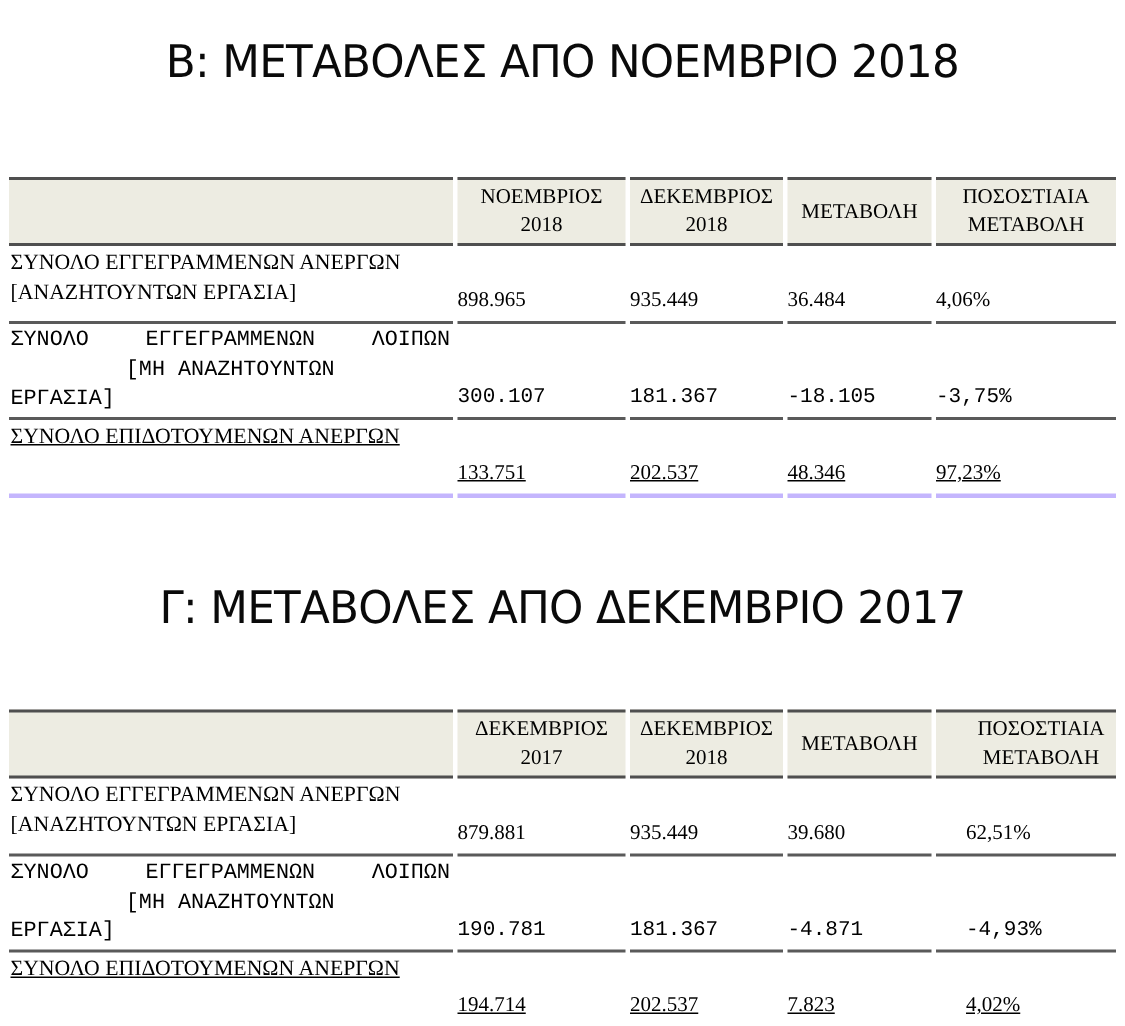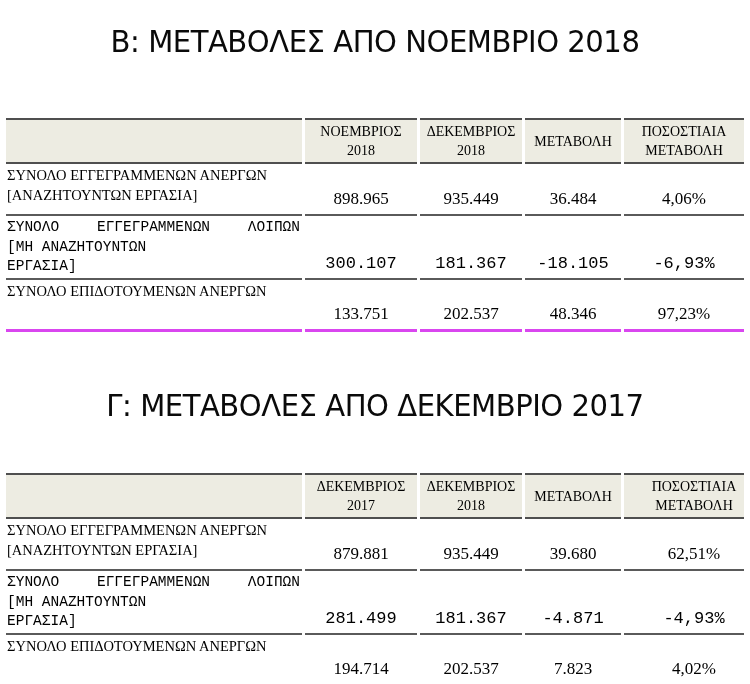"898.965" td.val { font-size: 17px -> 14px; text-align: center -> left }
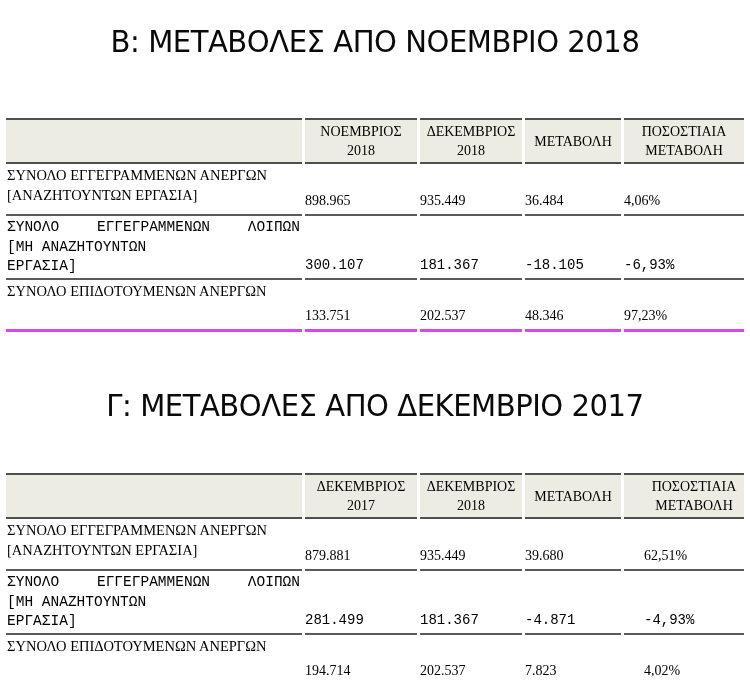"[ΜΗ ΑΝΑΖΗΤΟΥΝΤΩΝ" .ln-center { text-align: none -> center }
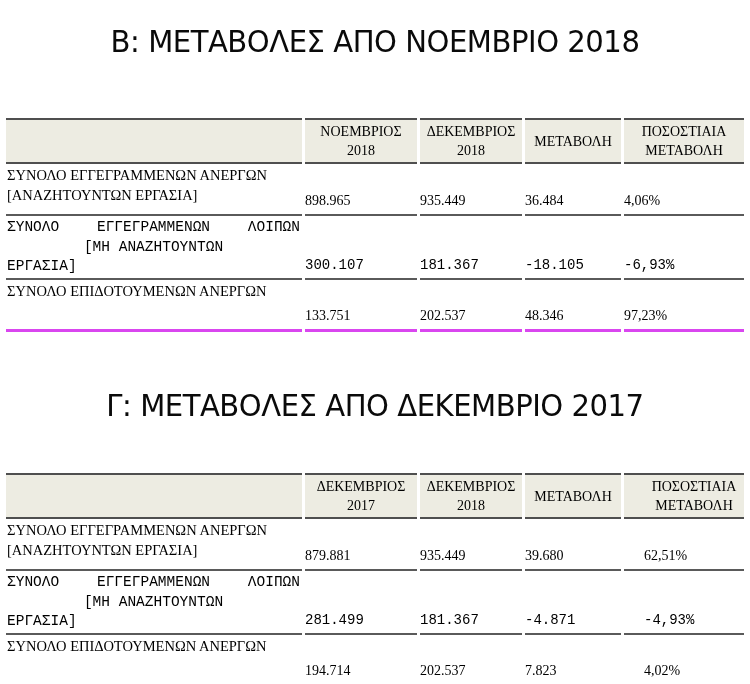"-6,93%" td.val { text: -6,93% -> -3,75% }
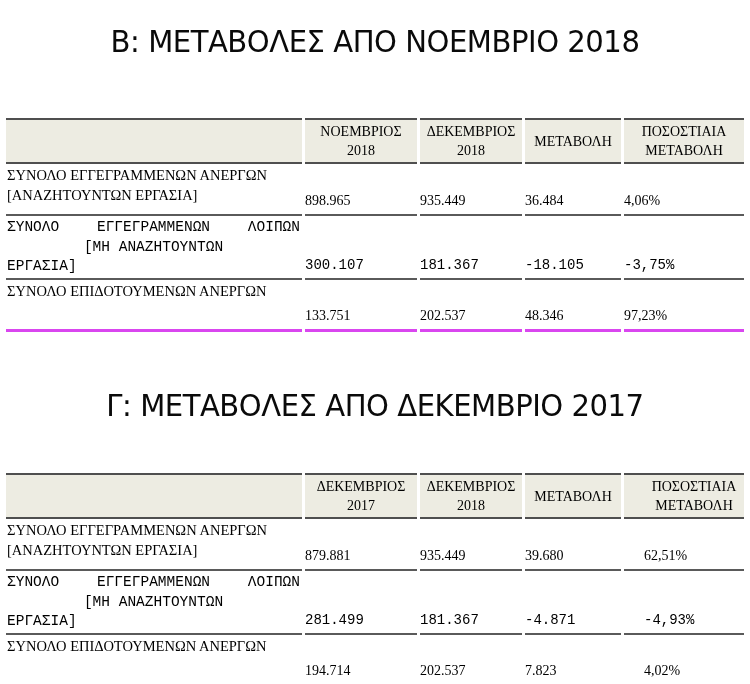"ΣΥΝΟΛΟ ΕΠΙΔΟΤΟΥΜΕΝΩΝ ΑΝΕΡΓΩΝ" tr.row-3 td { border-bottom: 3px solid #d946ef -> 3px solid #c4b5fd; text-decoration: none -> underline }
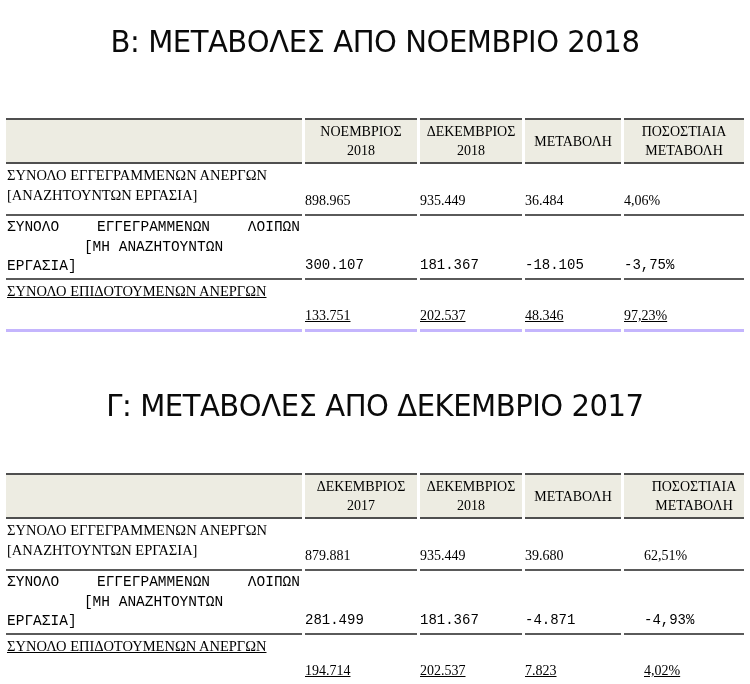"281.499" td.val { text: 281.499 -> 190.781 }
